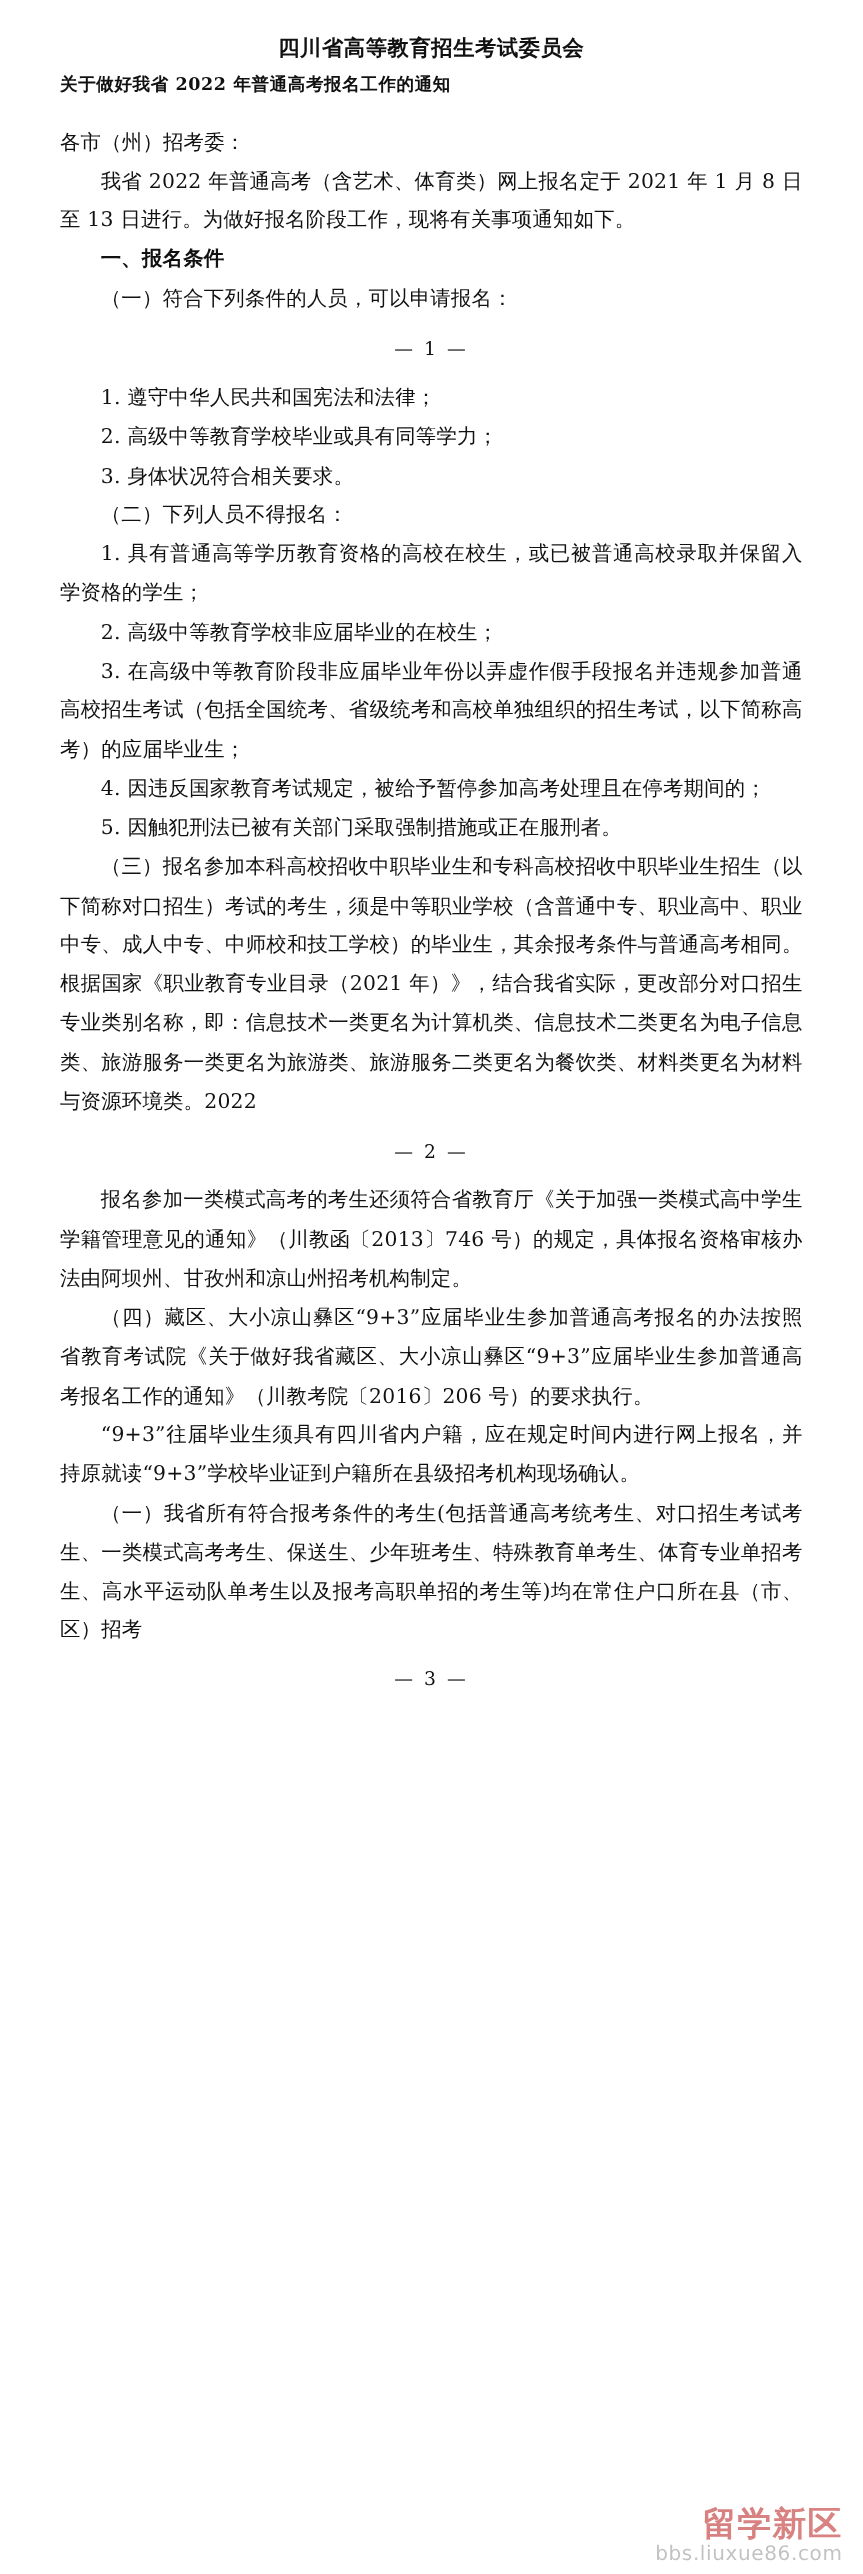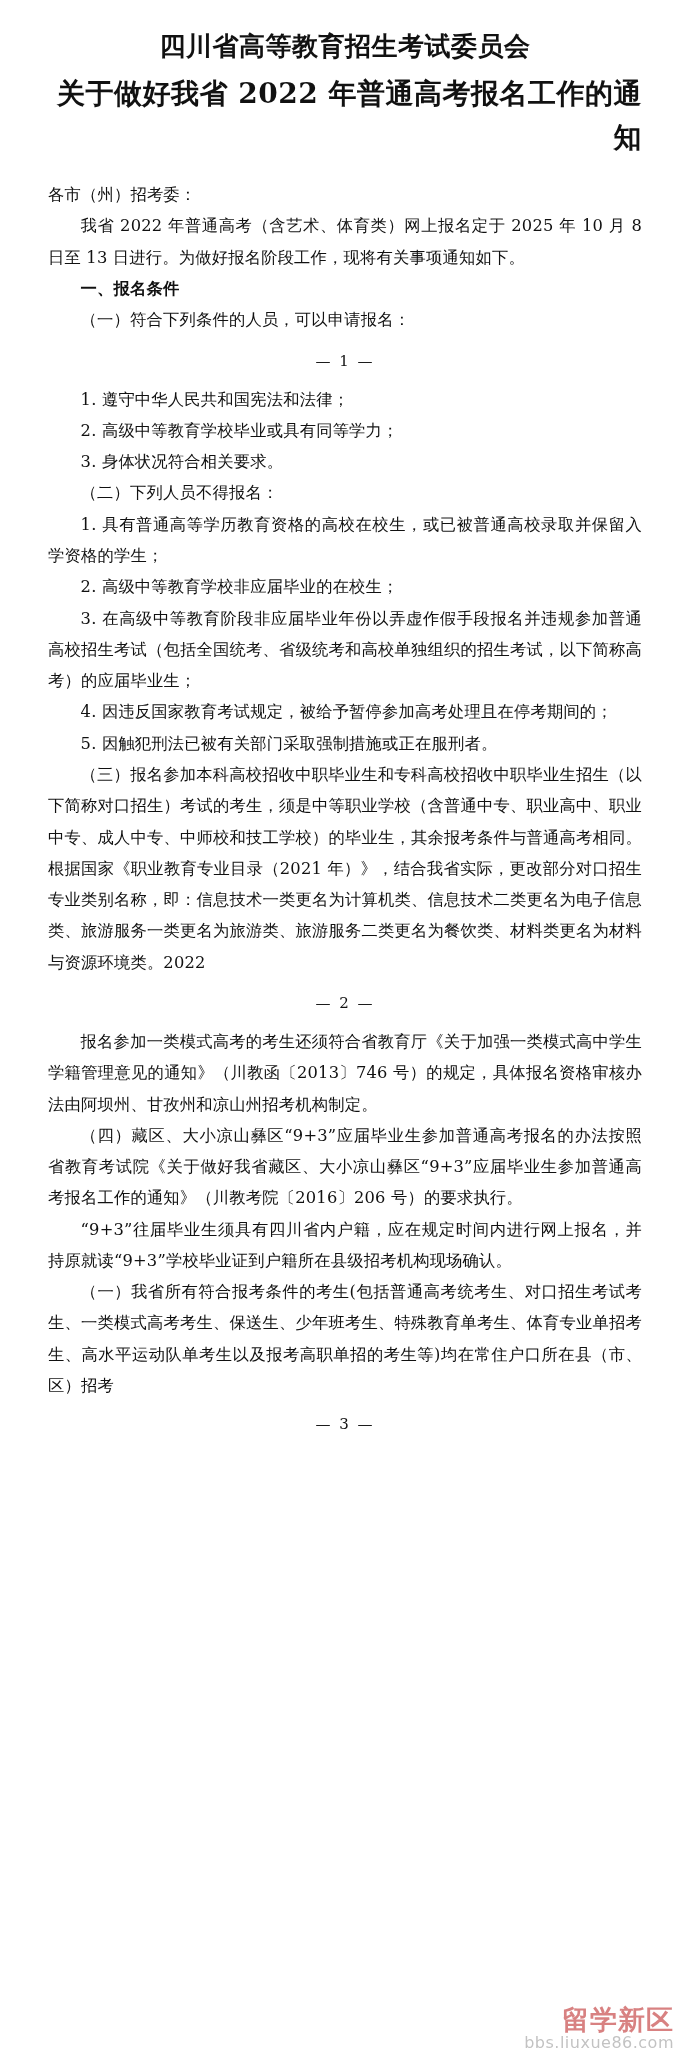"四川省高等教育招生考试委员会" .doc-title { font-size: 26px -> 17px }
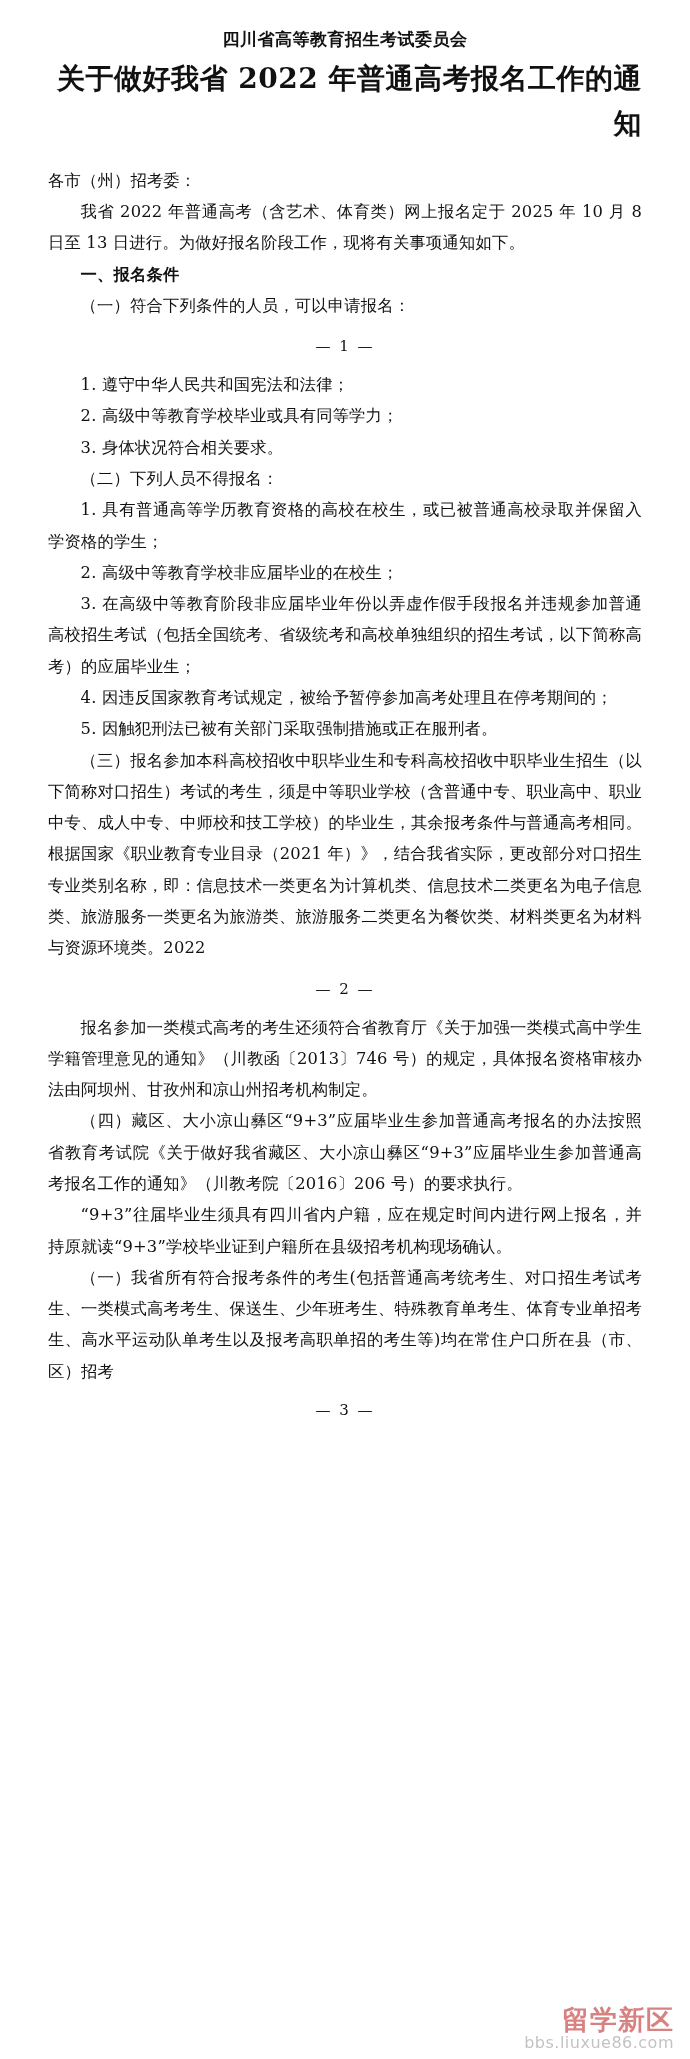"关于做好我省 2022 年普通高考报名工作的通知" .doc-title2 { font-size: 28px -> 14px; text-align: right -> left }
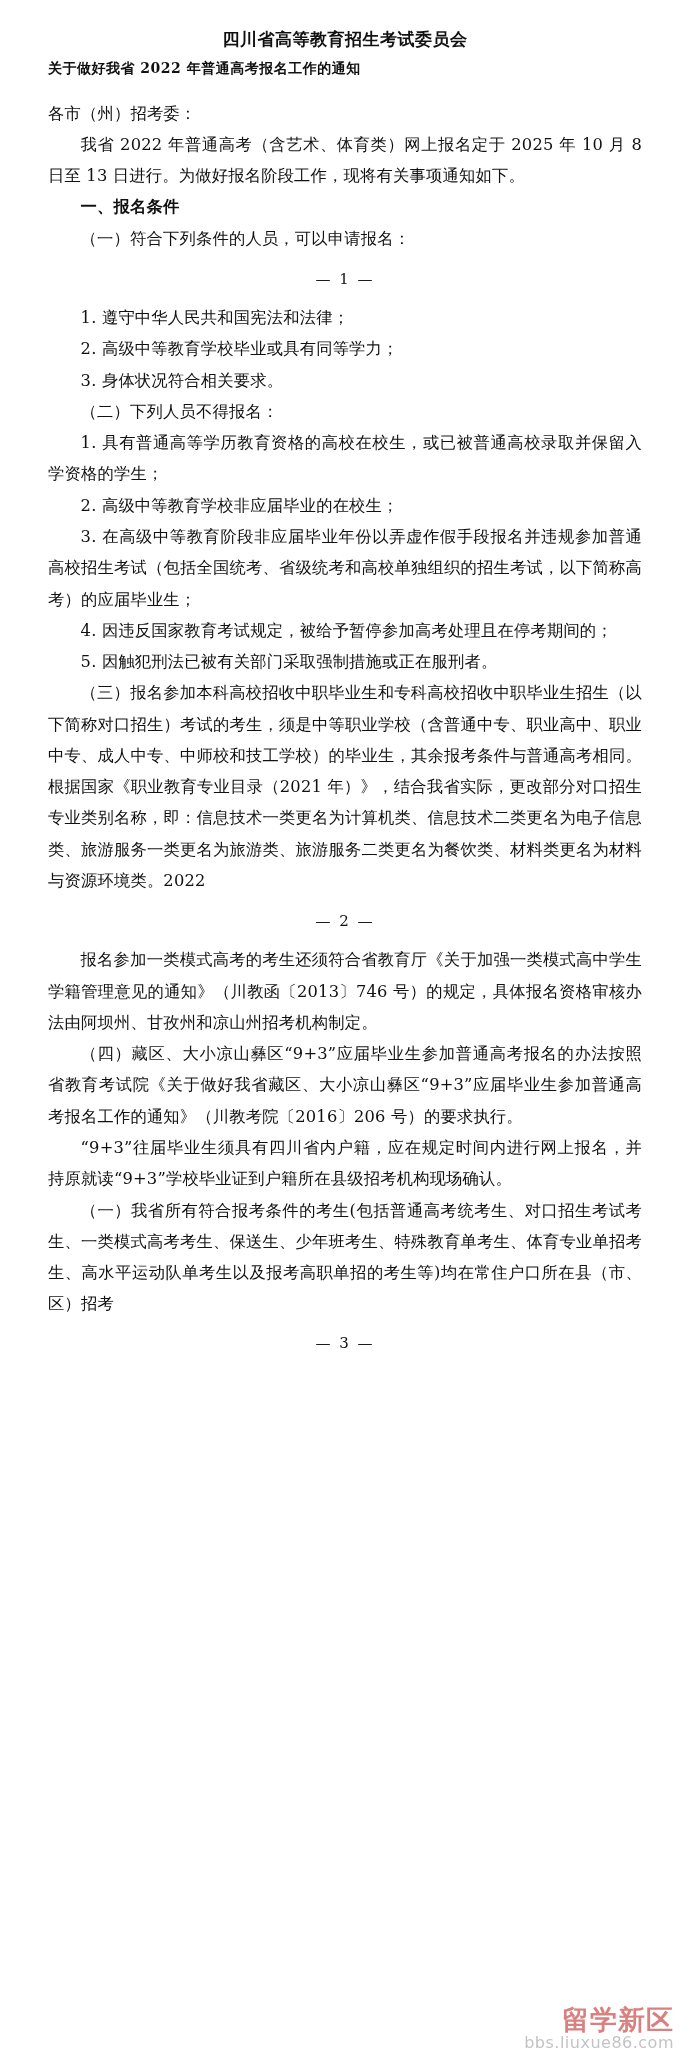"我省 2022 年普通高考（含艺术、体育类）网上报名定于 2025 年" p.body { text: 2025 年 10 -> 2021 年 1 }
